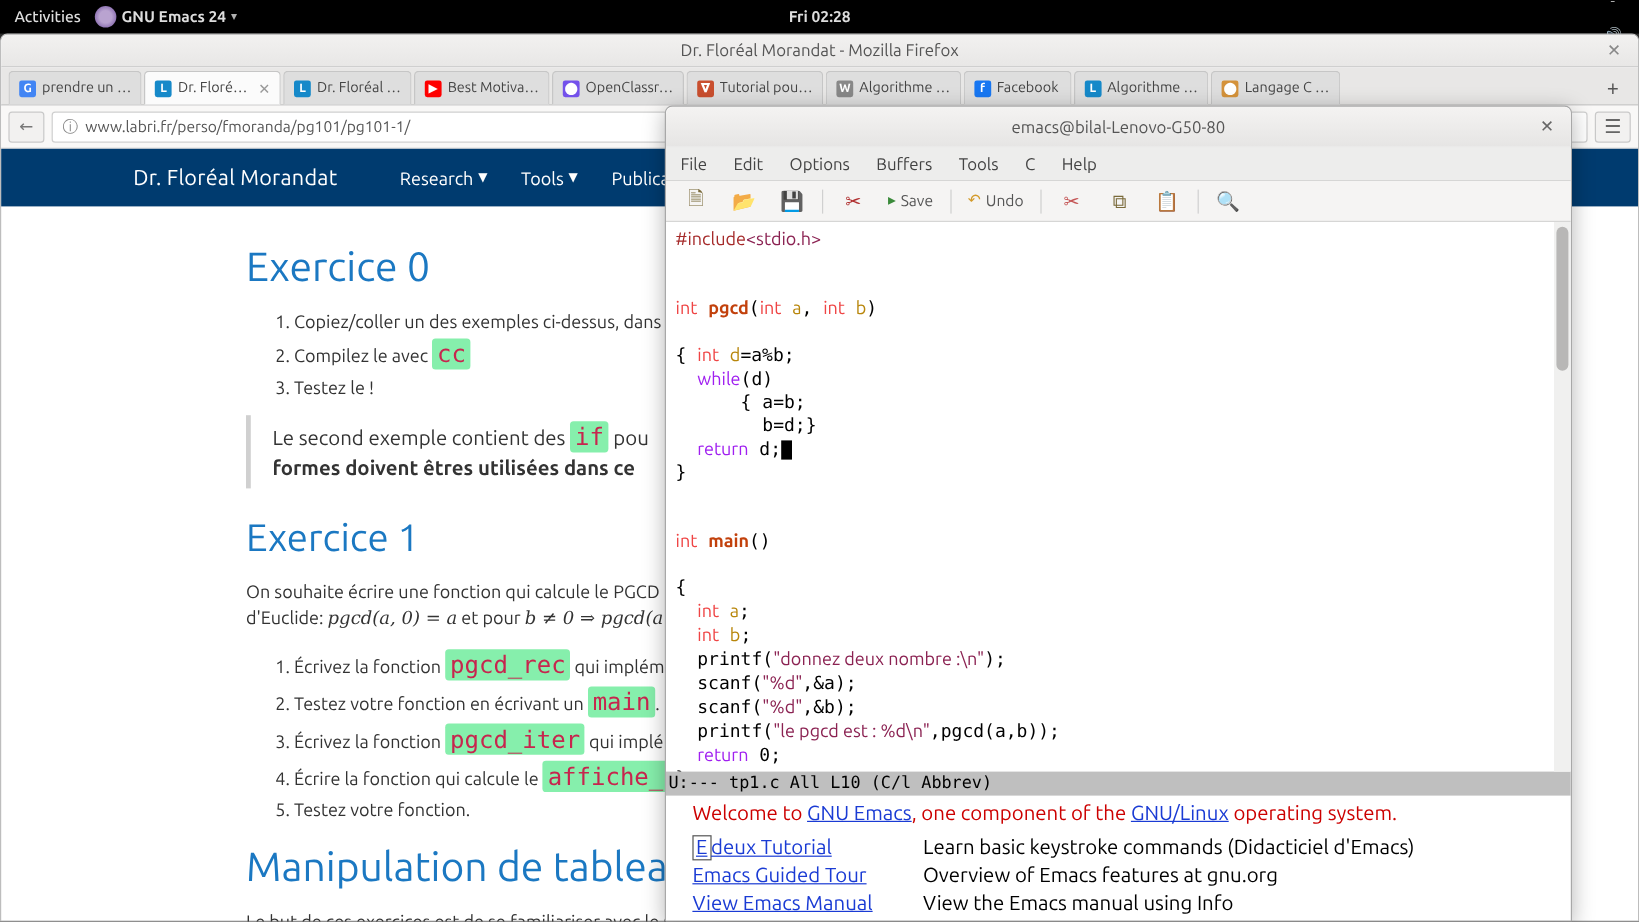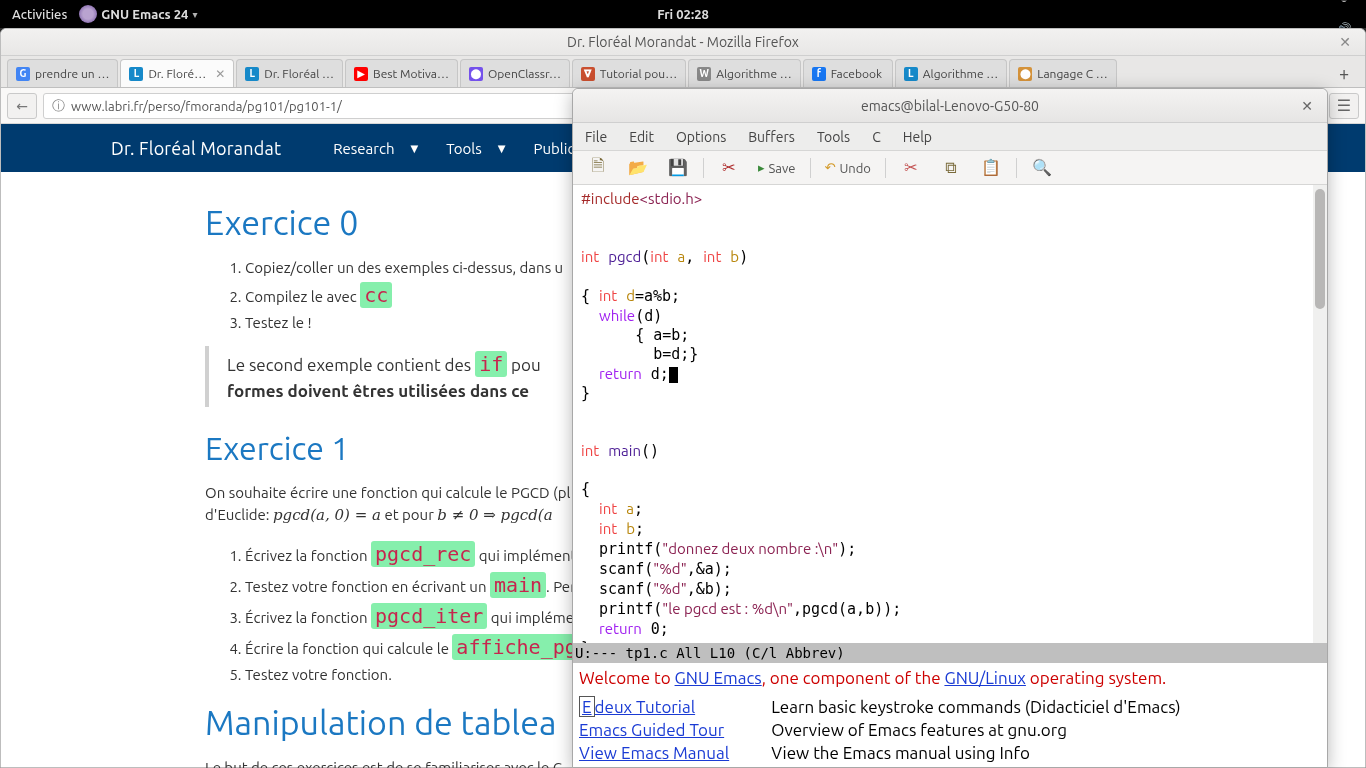"emacs@bilal-Lenovo-G50-80" .emacs-window { left: 572px -> 554px }
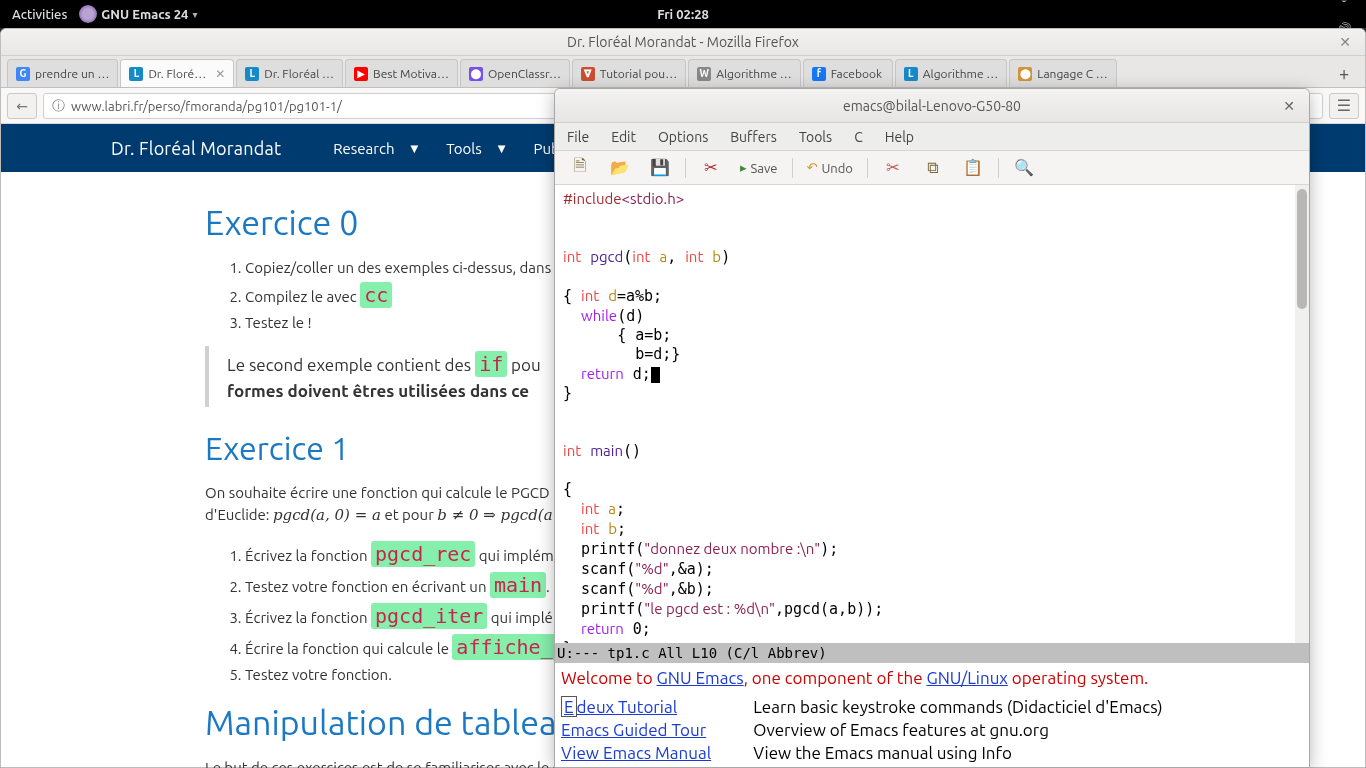"Research" .page-nav .nav-item { gap: 16px -> 4px }
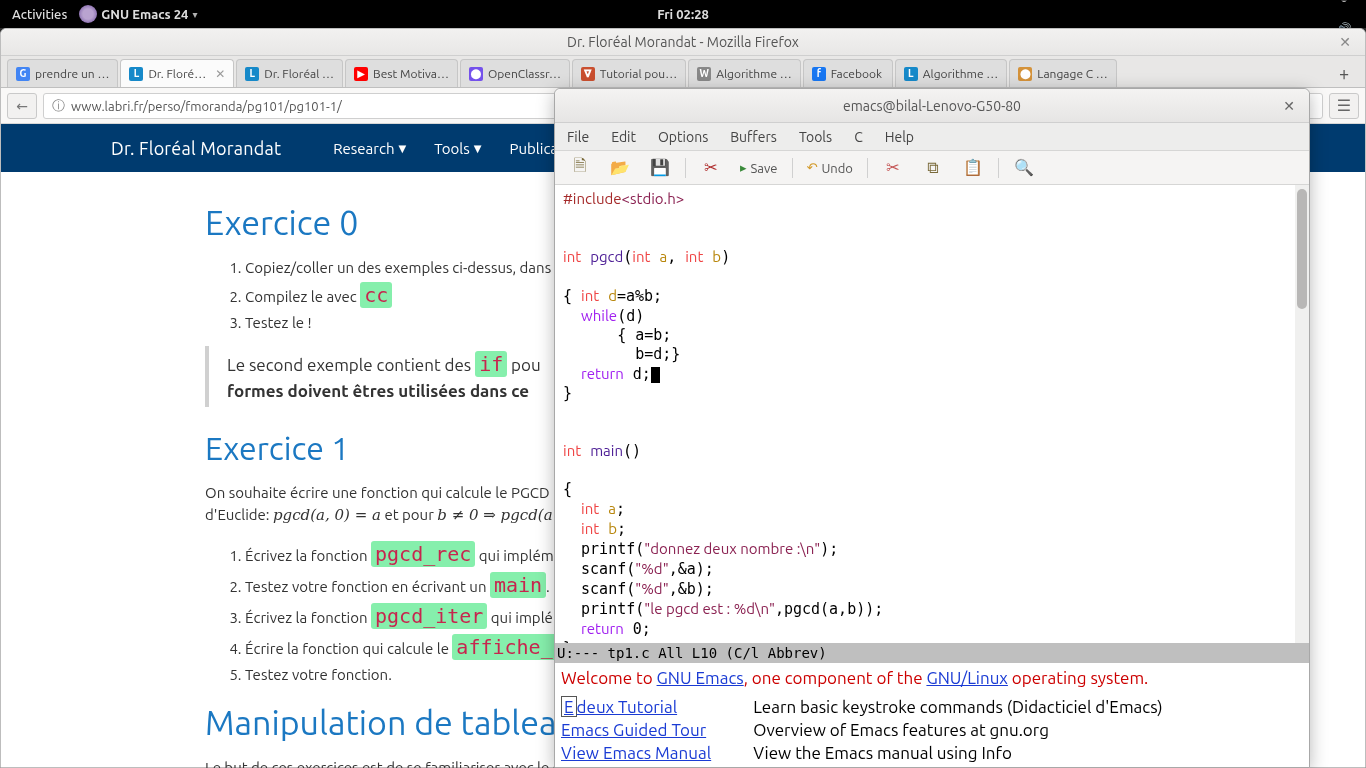"pgcd" .emacs-buffer .fn { color: #4c1d95 -> #c2410c; font-weight: none -> bold }
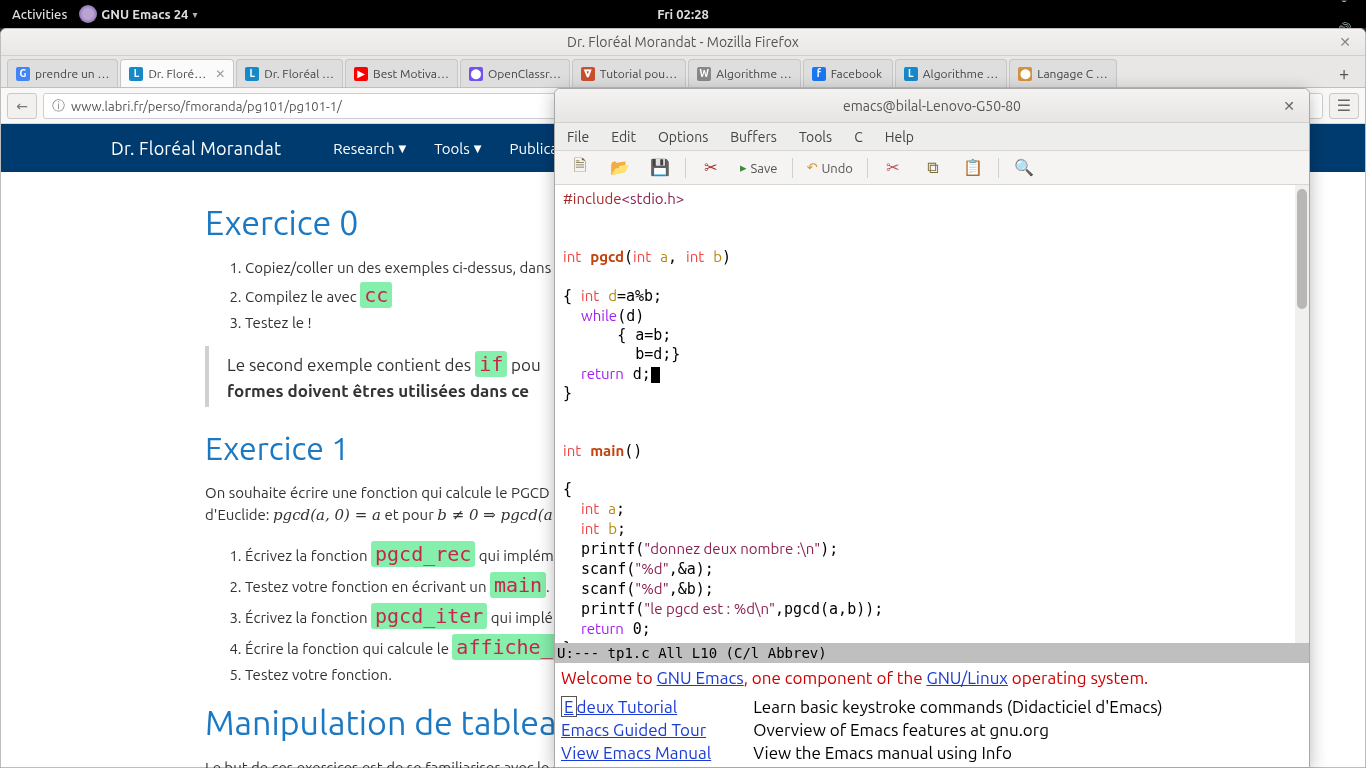"Welcome to GNU Emacs, one" .emacs-welcome { padding: 4px 6px -> 4px 22px }
